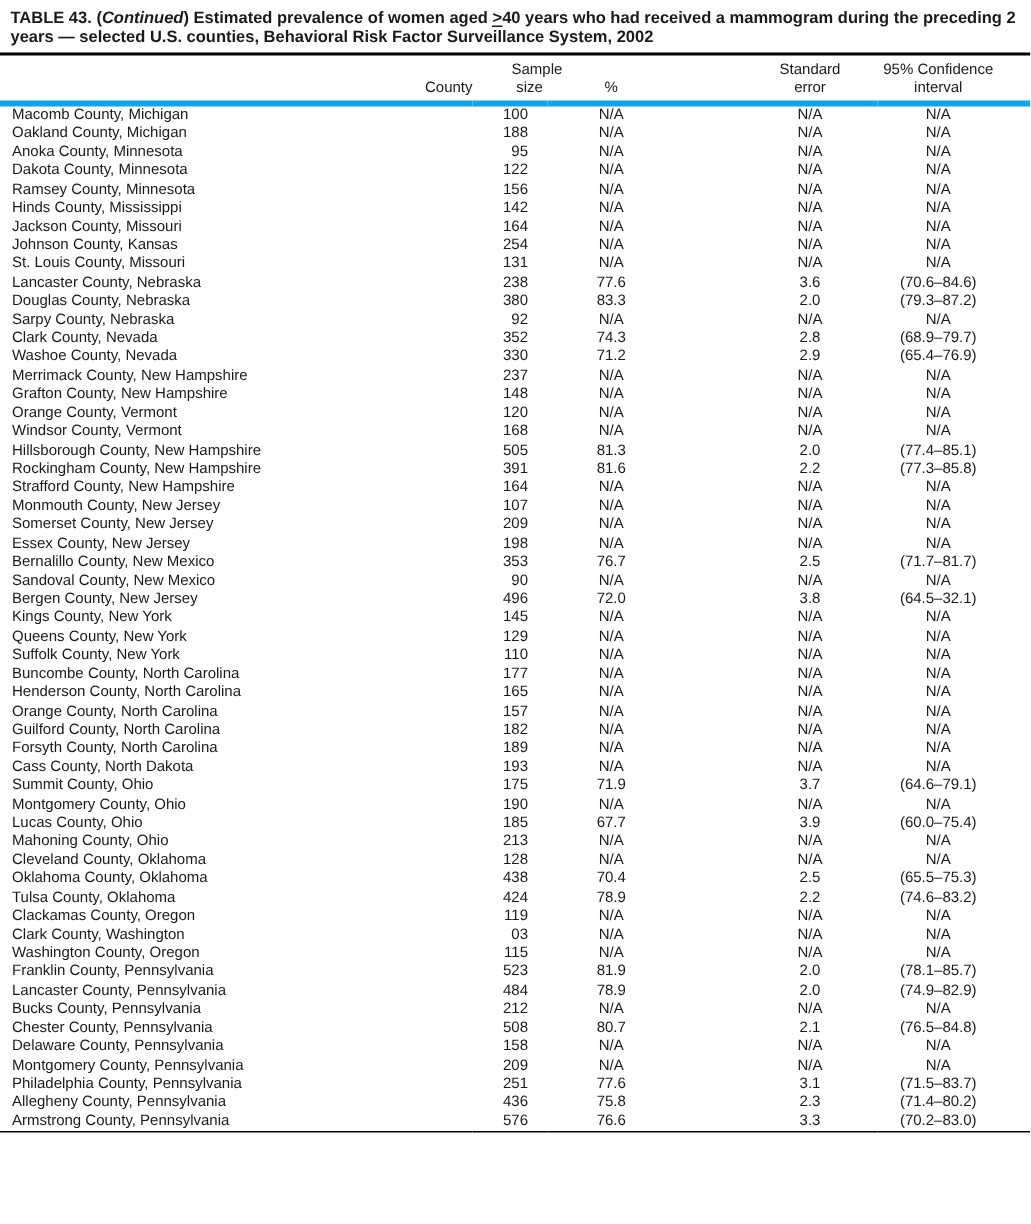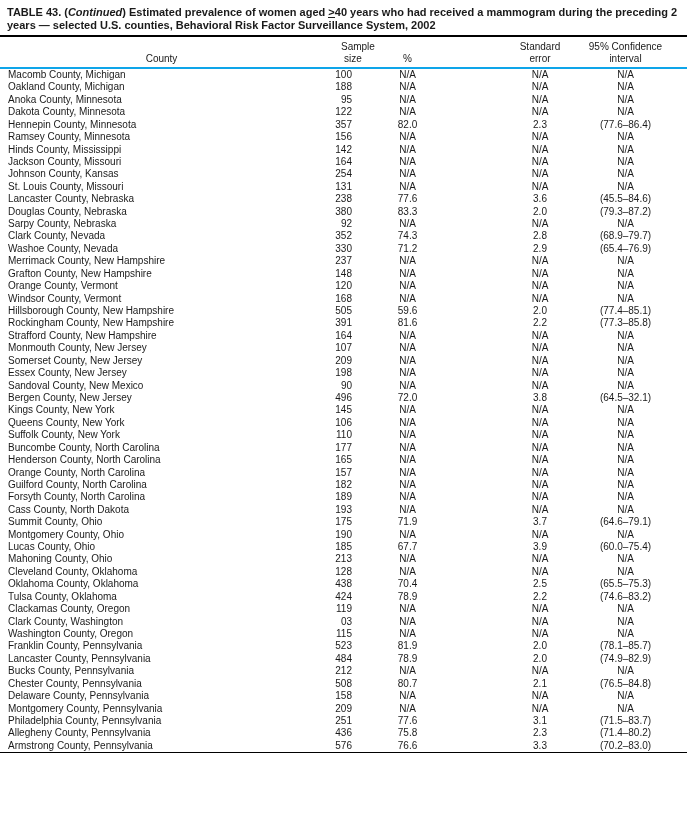"Sample" thead th { border-bottom: 2px solid #0ea5e9 -> 4px solid #0ea5e9 }
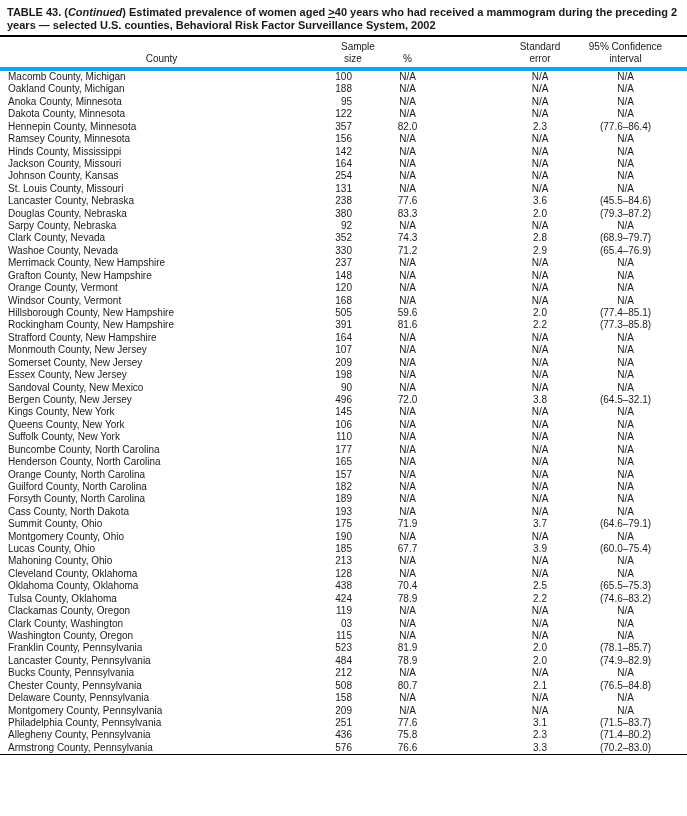"County" th.c-county { text-align: center -> right }
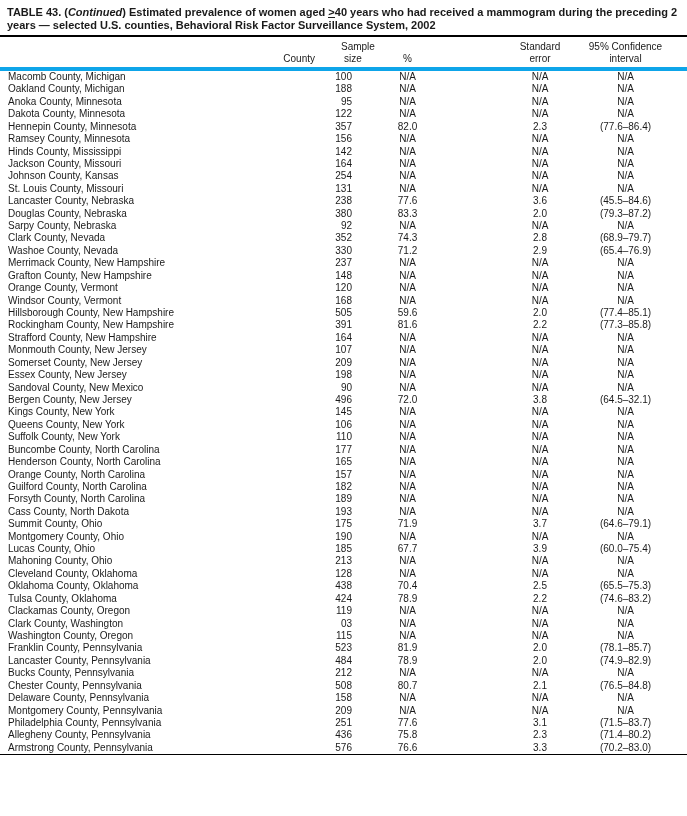"Hennepin County, Minnesota" tr { html: <tr> <td>Hennepin County, Minnesota</td> <td>357</td> <td>82.0</td> <td>2.3</td> <td>(77.6–86.4)</td> </tr> -> none }
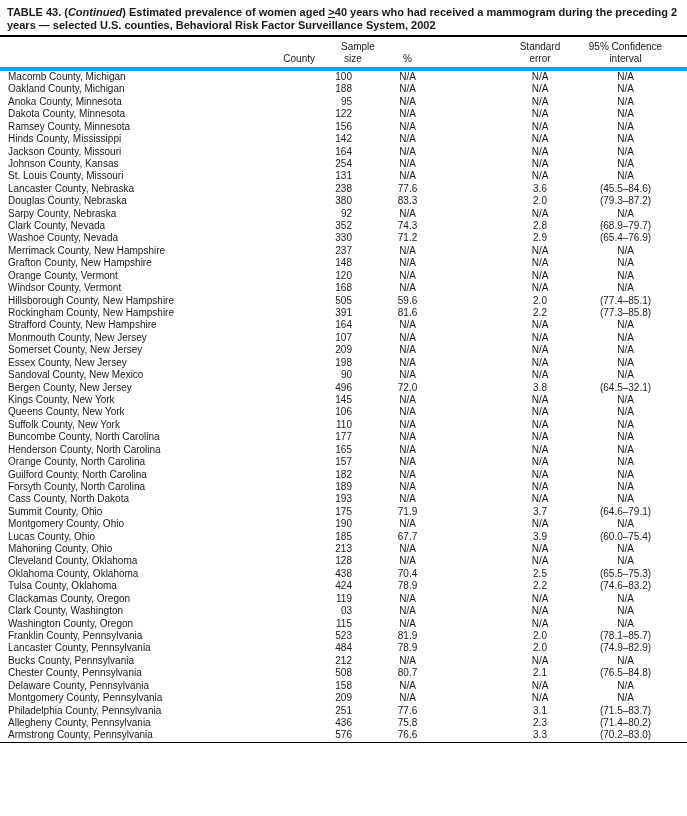"(45.5–84.6)" td.c-ci { text: 45.5 -> 70.6 }
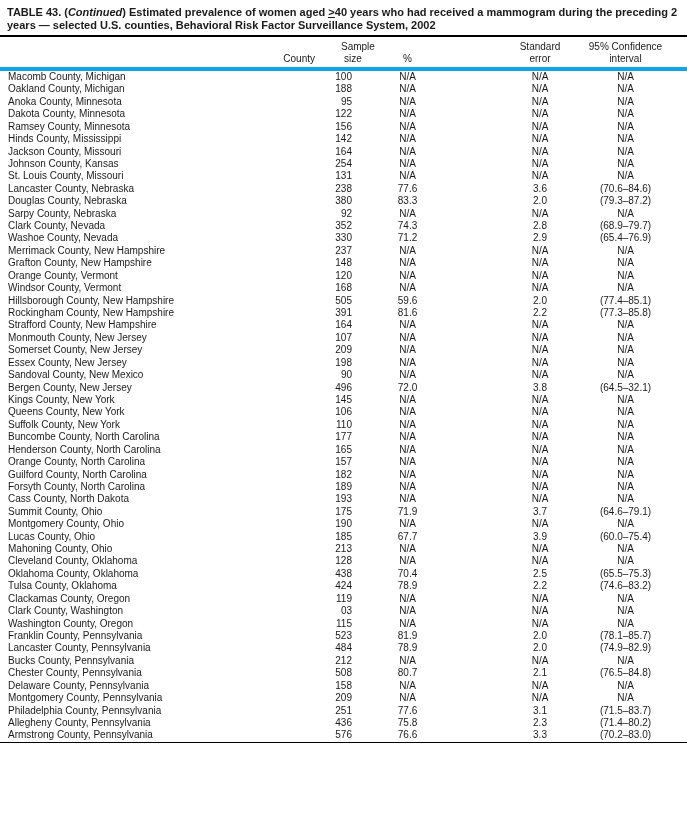"59.6" td.c-pct { text: 59.6 -> 81.3 }
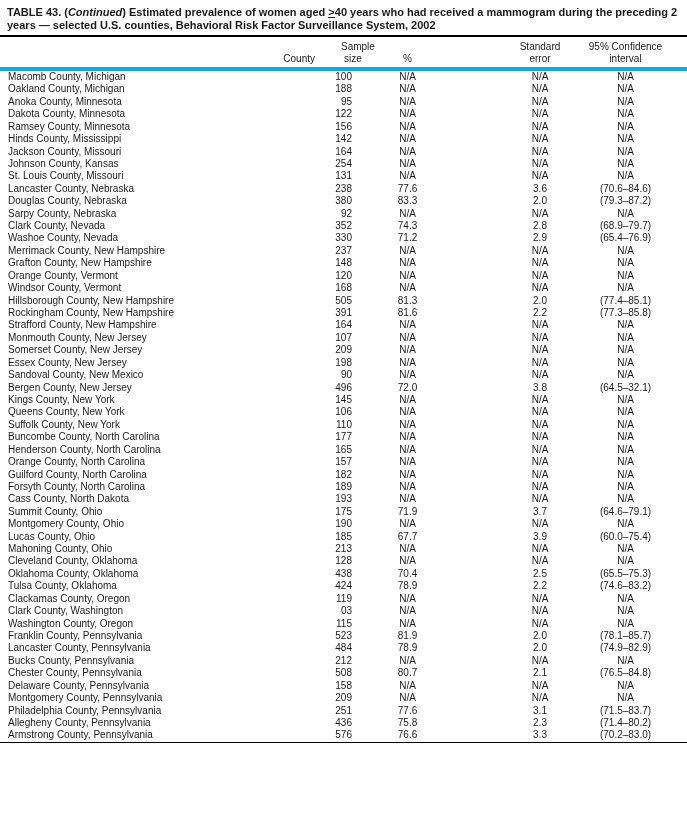"Bernalillo County, New Mexico" tr { html: none -> <tr> <td>Bernalillo County, New Mexico</td> <td>353</td> <td>76.7</td> <td>2.5</td> <td>(71.7–81.7)</td> </tr> }
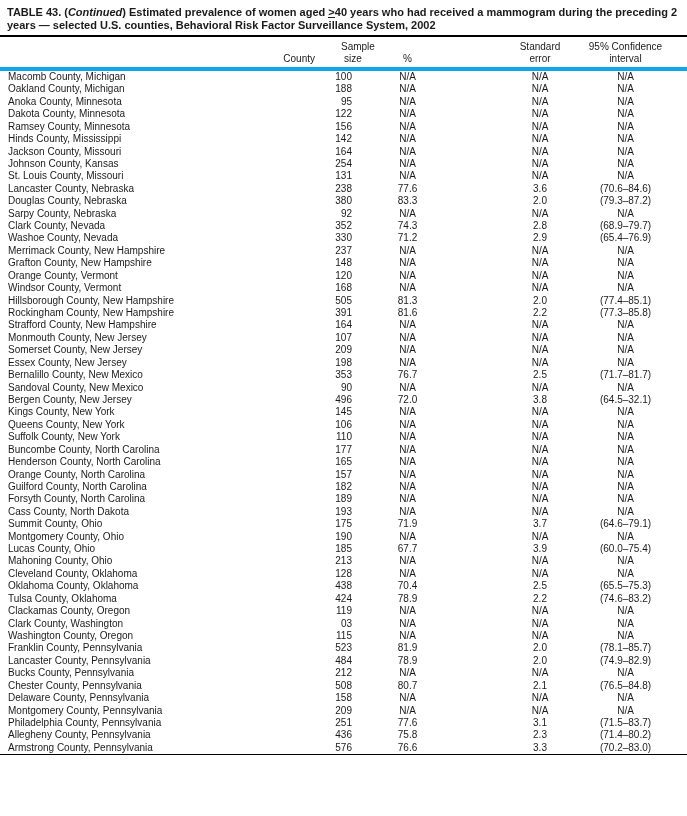"106" td.c-sample { text: 106 -> 129 }
